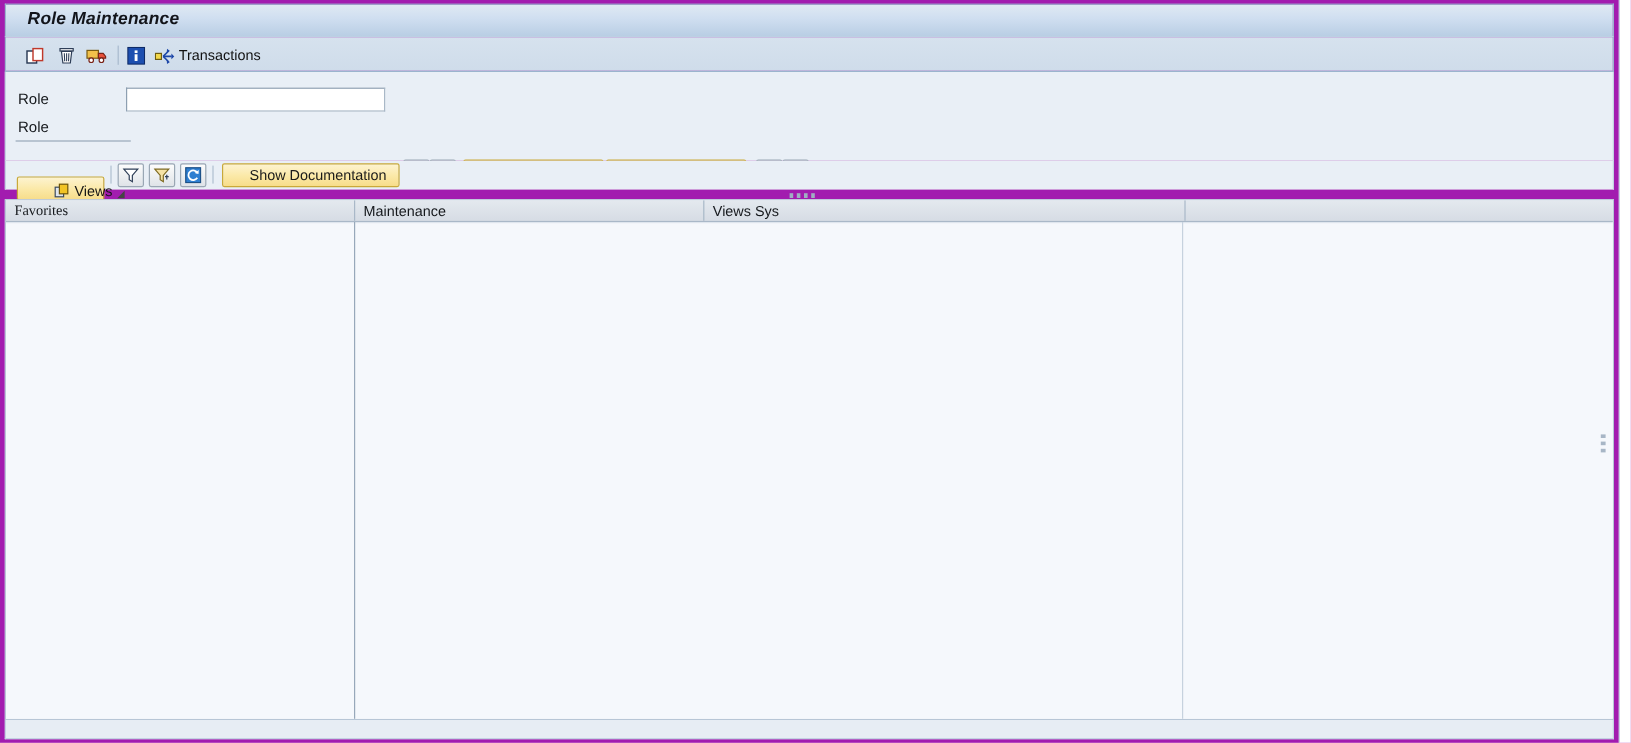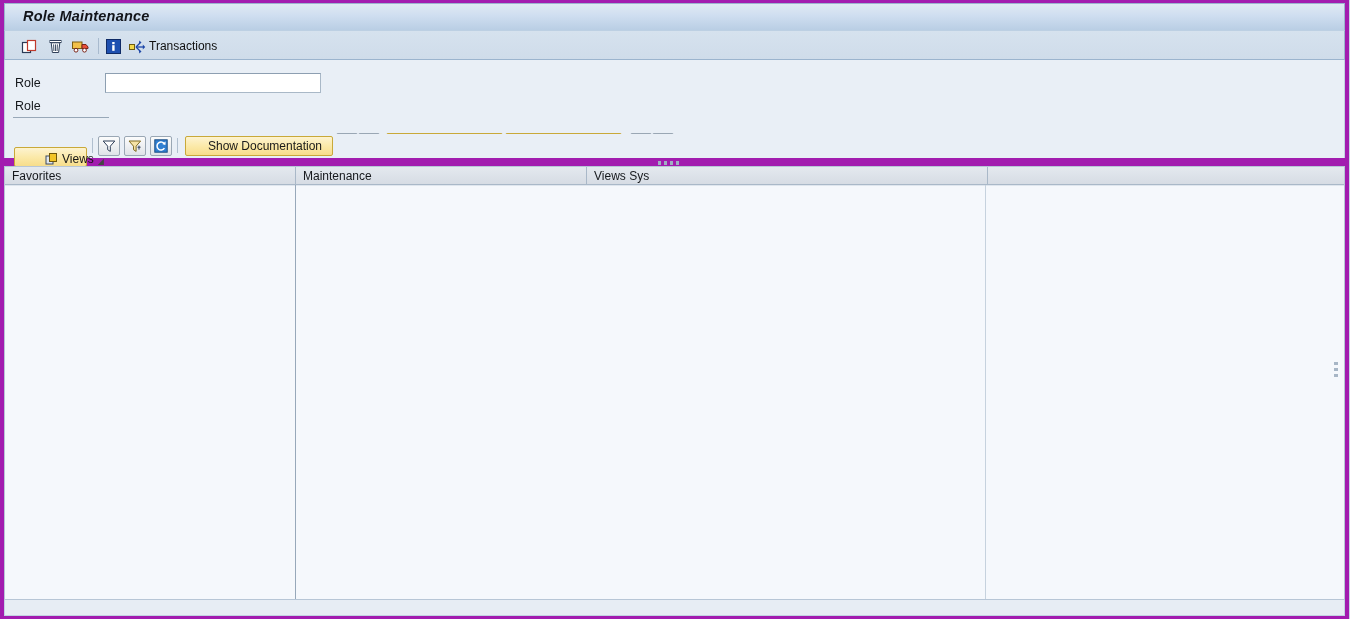"Favorites" div.th { font-family: none -> Liberation Serif, serif }
